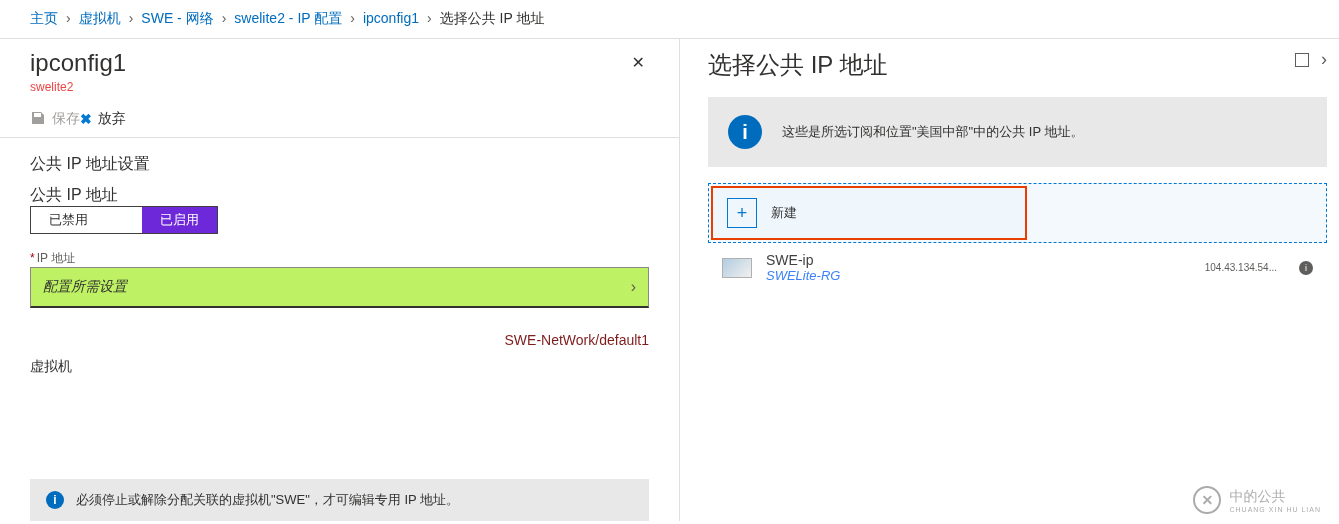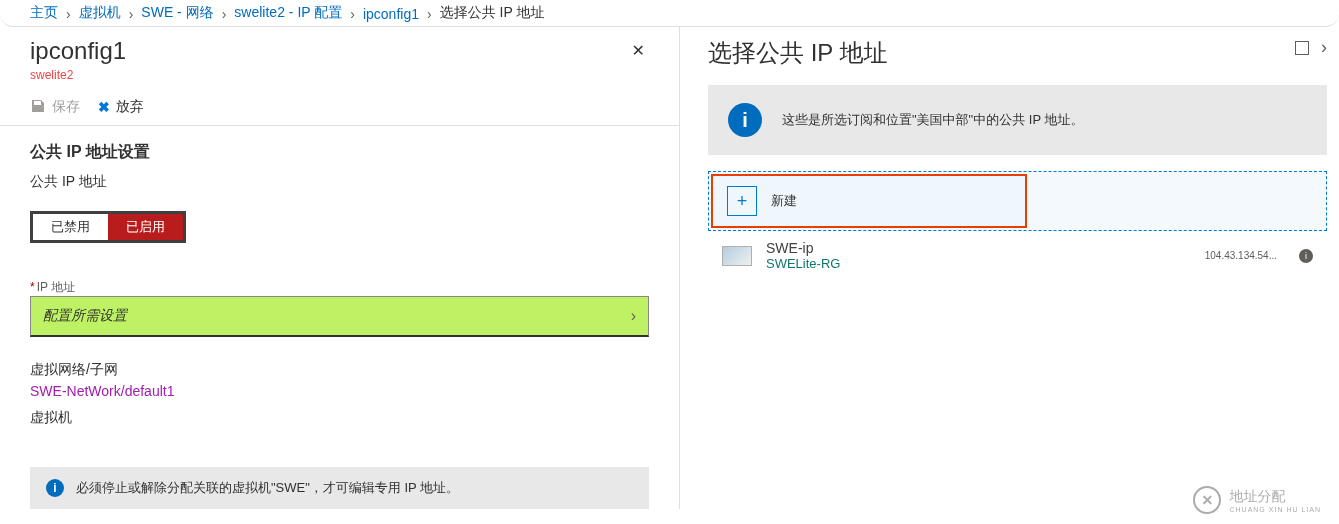"主页" .breadcrumb { align-items: flex-end -> flex-start; border-radius: 15px -> none; padding: 4px 30px -> 10px 30px }
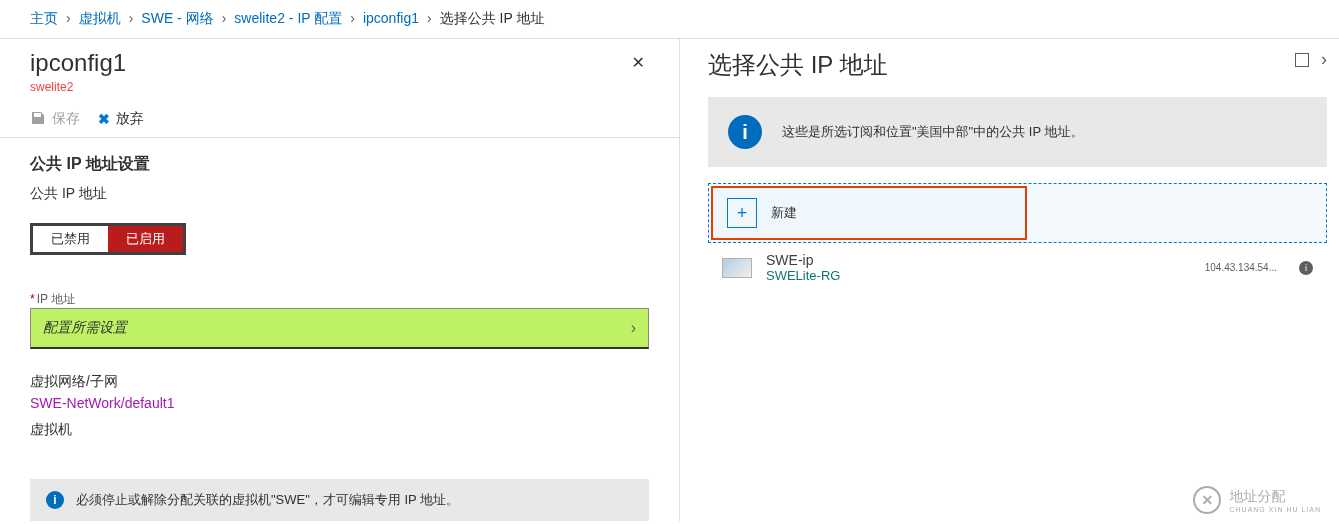"保存" .toolbar { gap: 18px -> none }
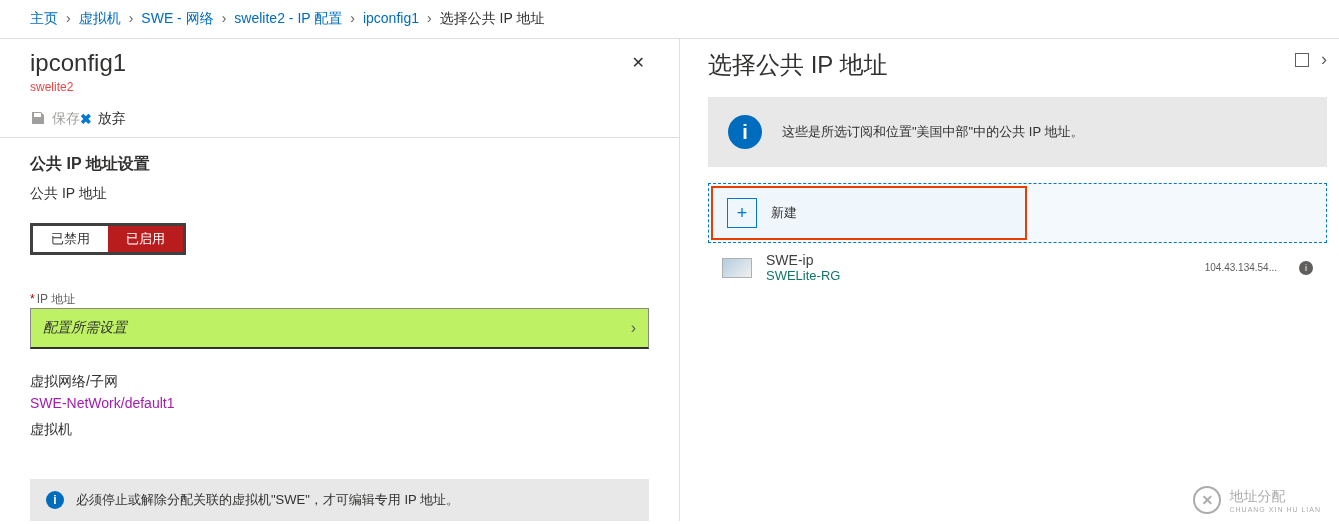"公共 IP 地址设置" .section-title { font-weight: 700 -> 400 }
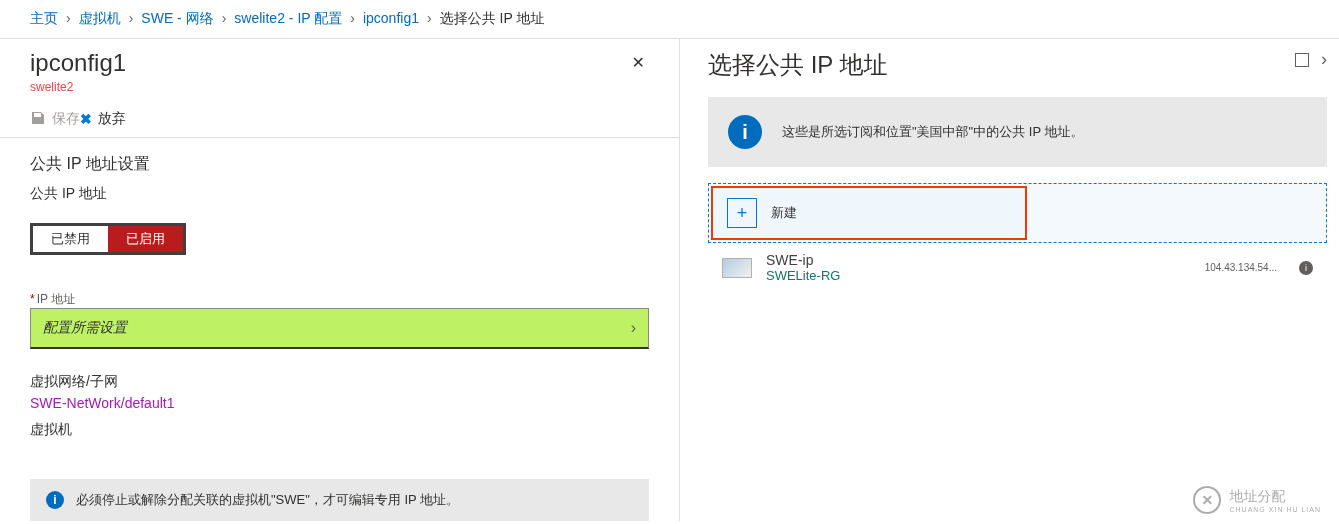"公共 IP 地址" .field-label { font-size: 14px -> 16px; margin-bottom: 20px -> 0 }
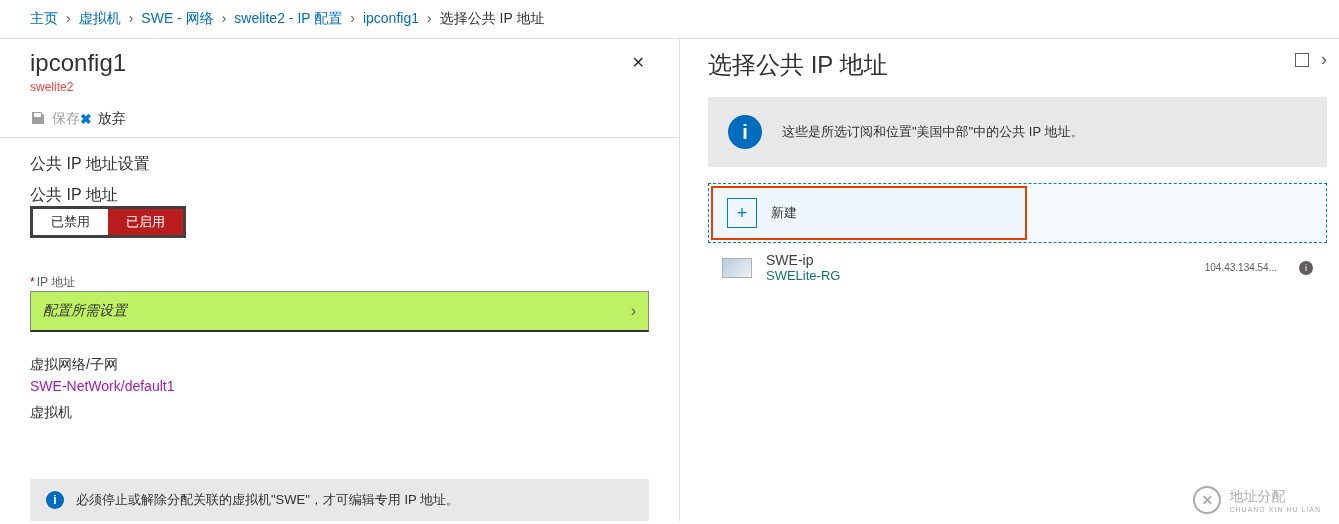"已禁用" .toggle-group { border: 3px solid #404040 -> 1px solid #404040; gap: none -> 36px; margin-bottom: 36px -> 16px }
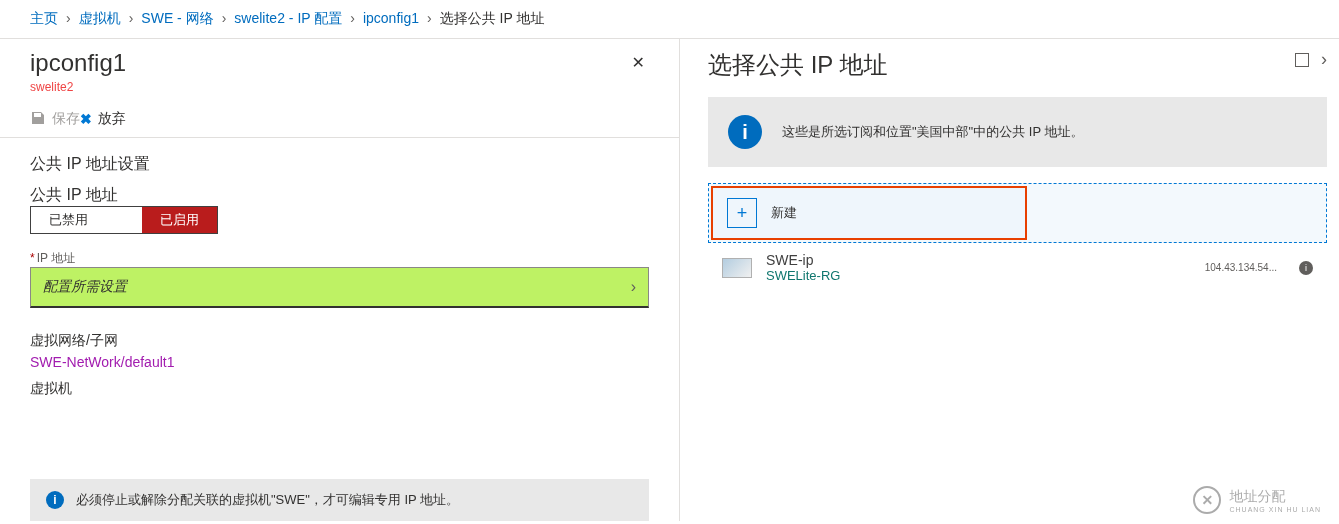"已启用" .toggle-option.active { background: #b91c1c -> #6d28d9 }
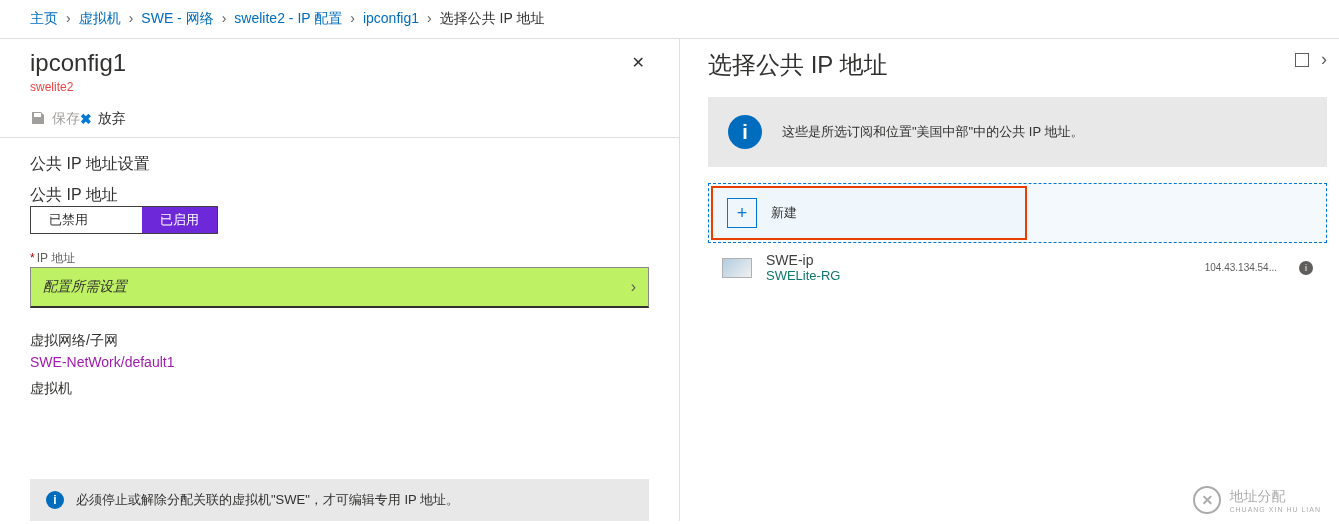"SWELite-RG" .ip-rg { color: #0f766e -> #3b82f6; font-style: none -> italic }
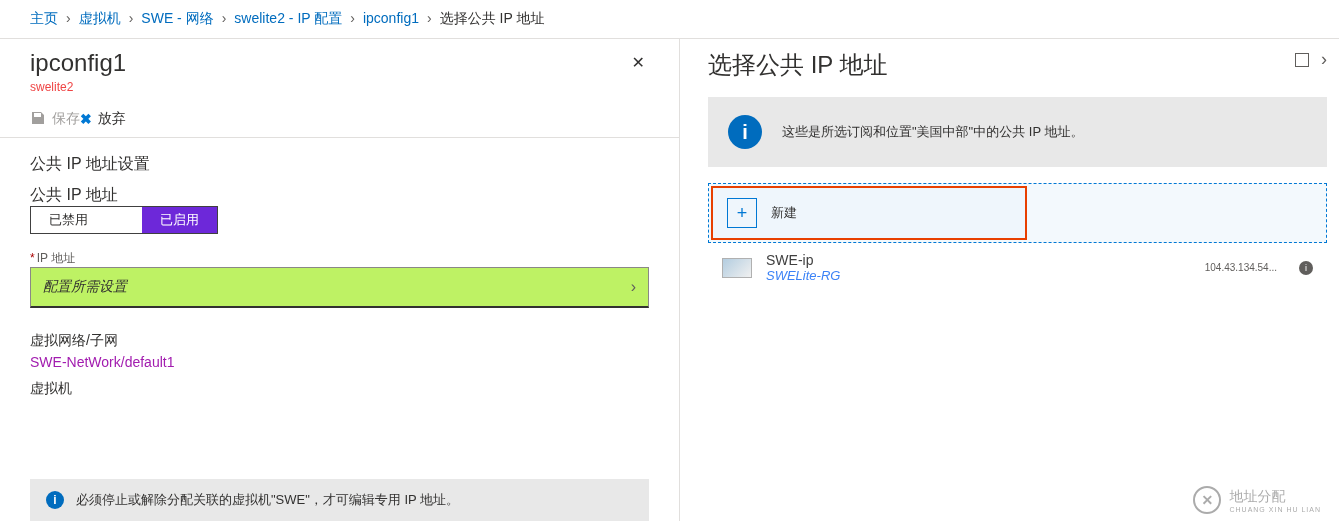"虚拟网络/子网" div.static-label { html: <div>虚拟网络/子网</div> -> none }
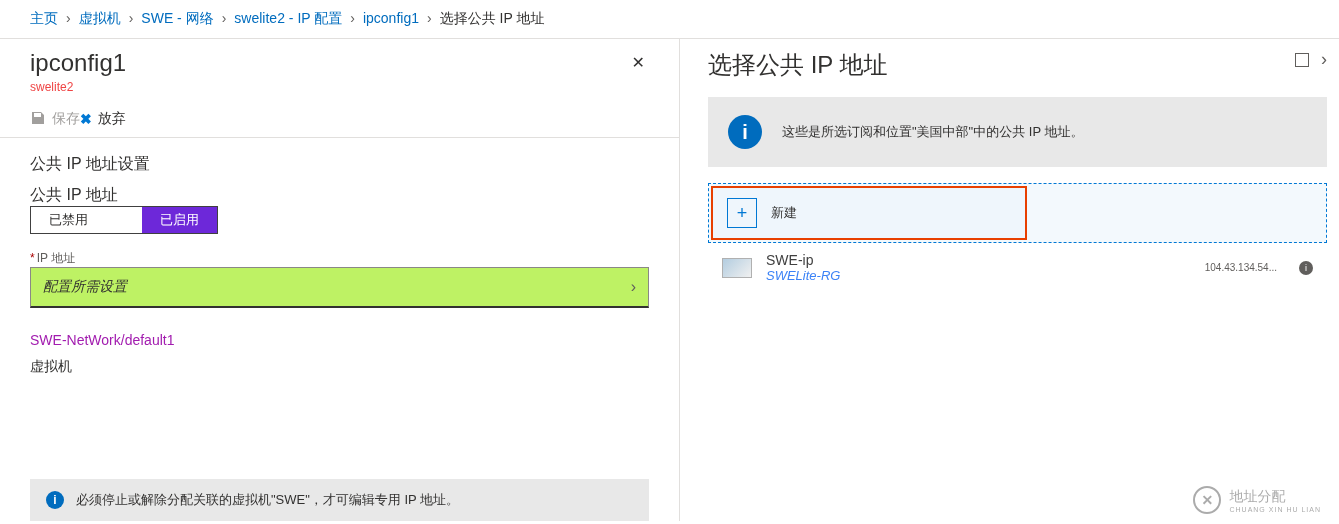"SWE-NetWork/default1" .link { color: #a21caf -> #7f1d1d; text-align: none -> right }
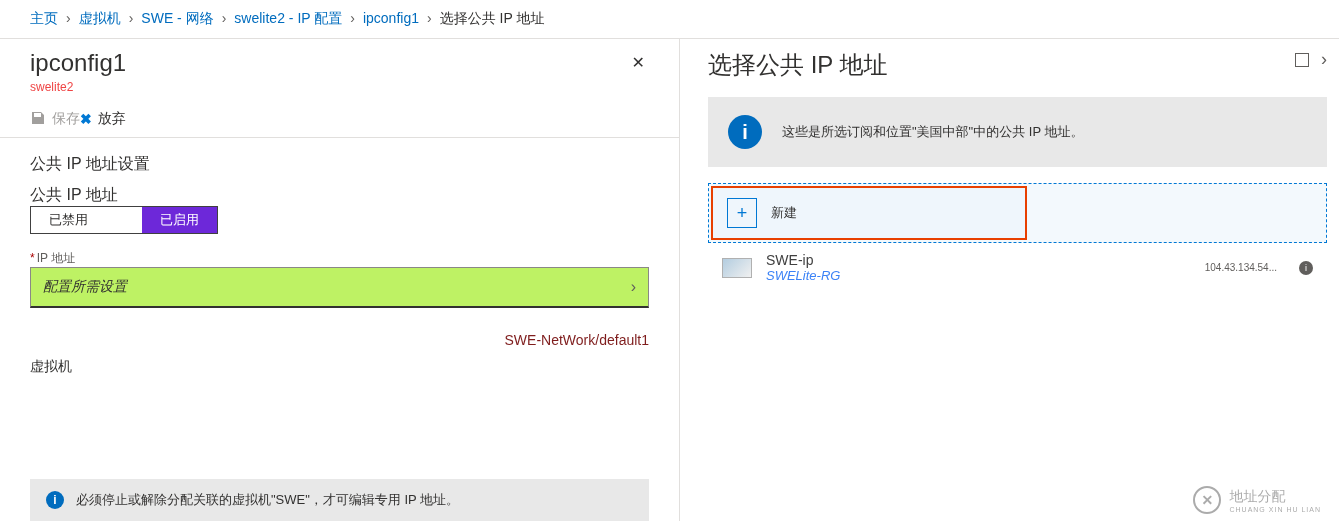"地址分配" div { text: 地址分配 -> 中的公共 }
